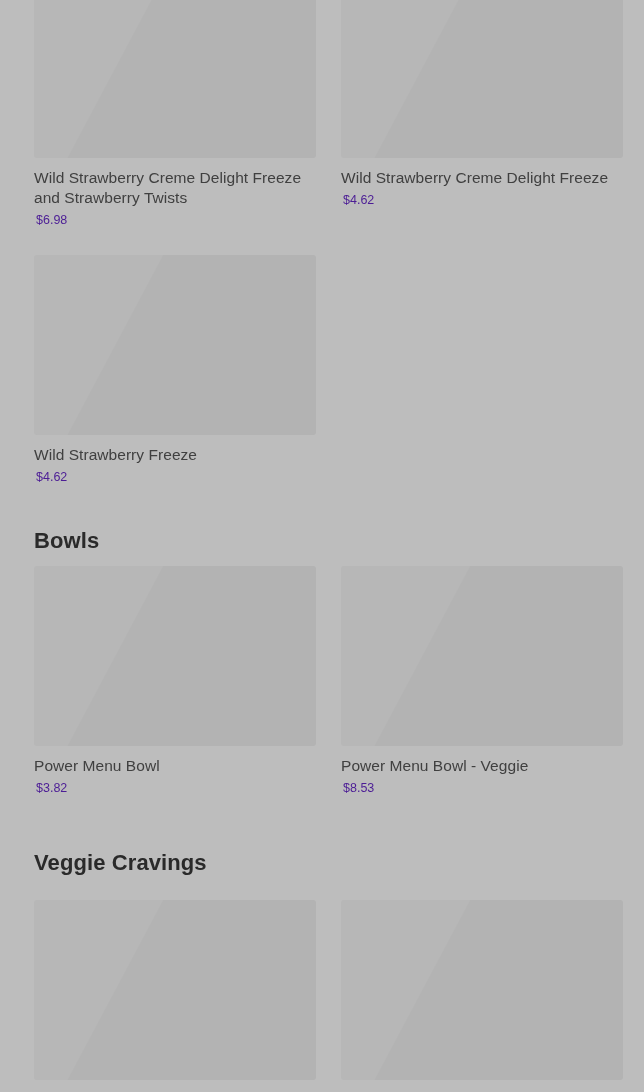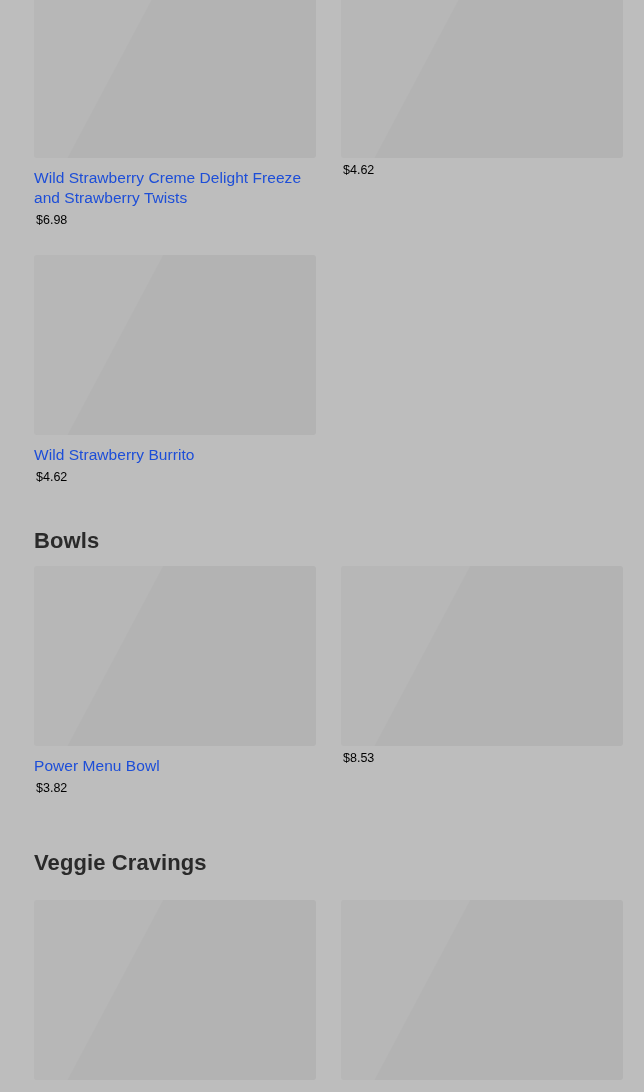"Wild Strawberry Creme Delight Freeze" .card-title { color: #1d4ed8 -> #404040 }
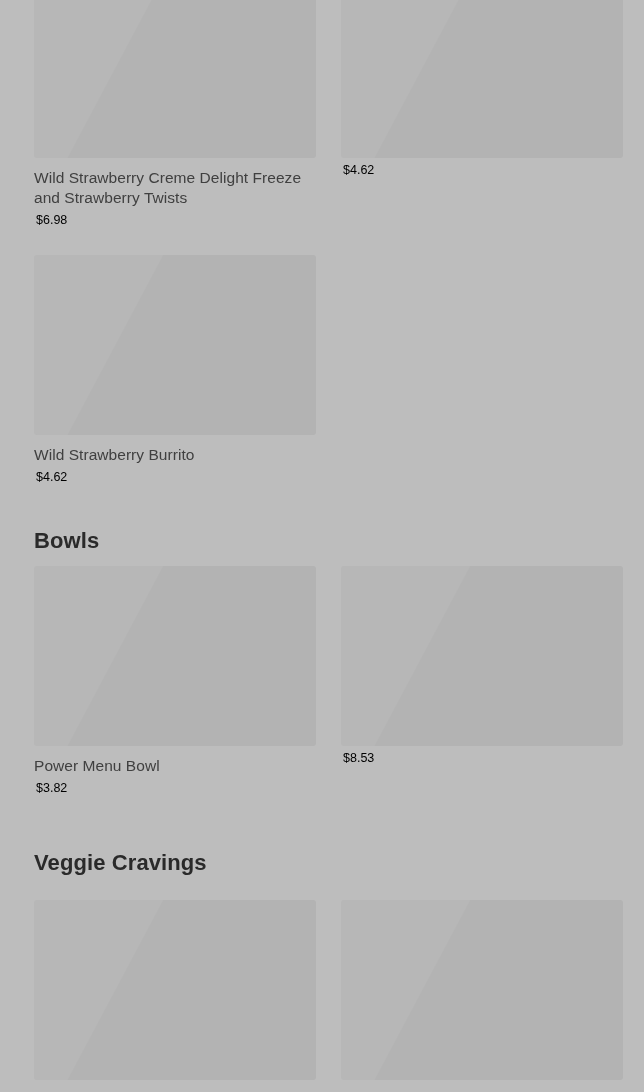"Wild Strawberry Creme Delight Freeze" div.card-title { html: none -> <div>Wild Strawberry Creme Delight Freeze</div> }
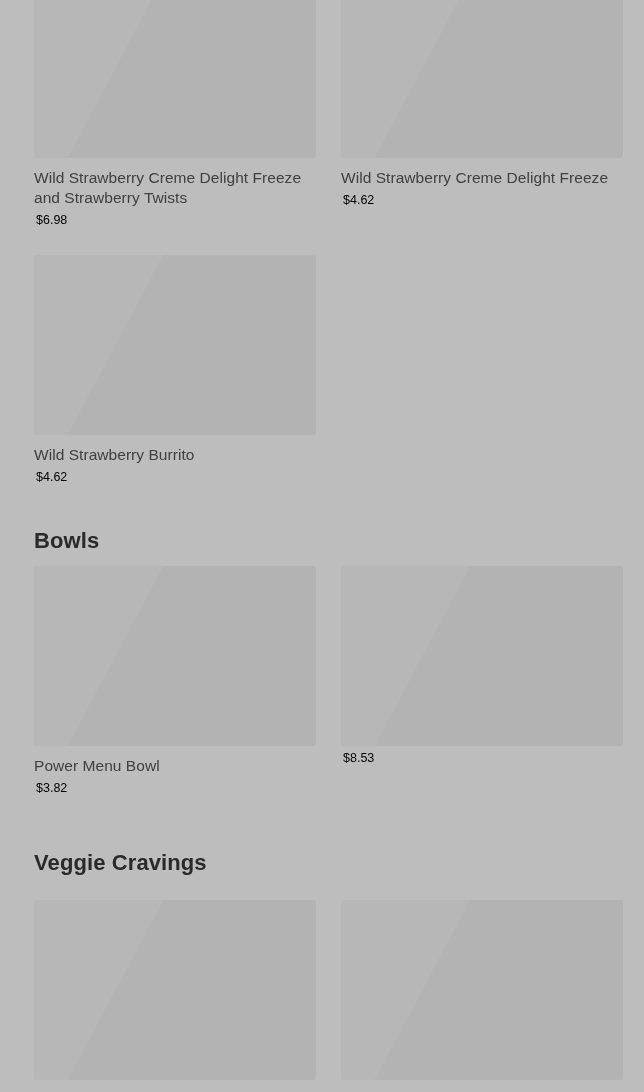"$4.62" .card-price { color: #000000 -> #4c1d95 }
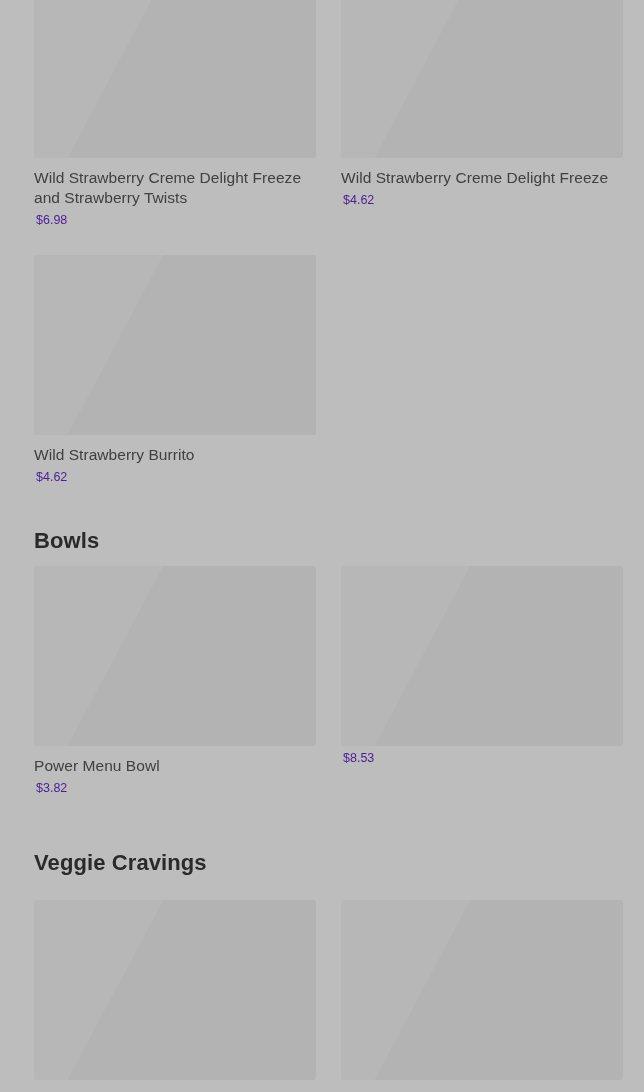"Wild Strawberry Burrito" div.card-title { text: Burrito -> Freeze }
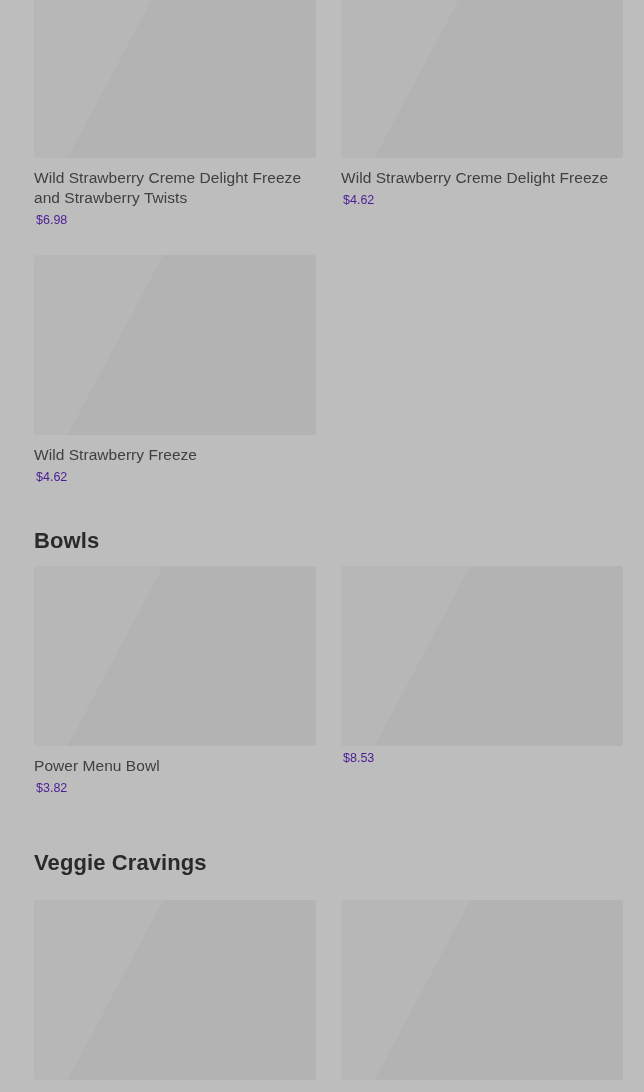"Power Menu Bowl - Veggie" div.card-title { html: none -> <div>Power Menu Bowl - Veggie</div> }
